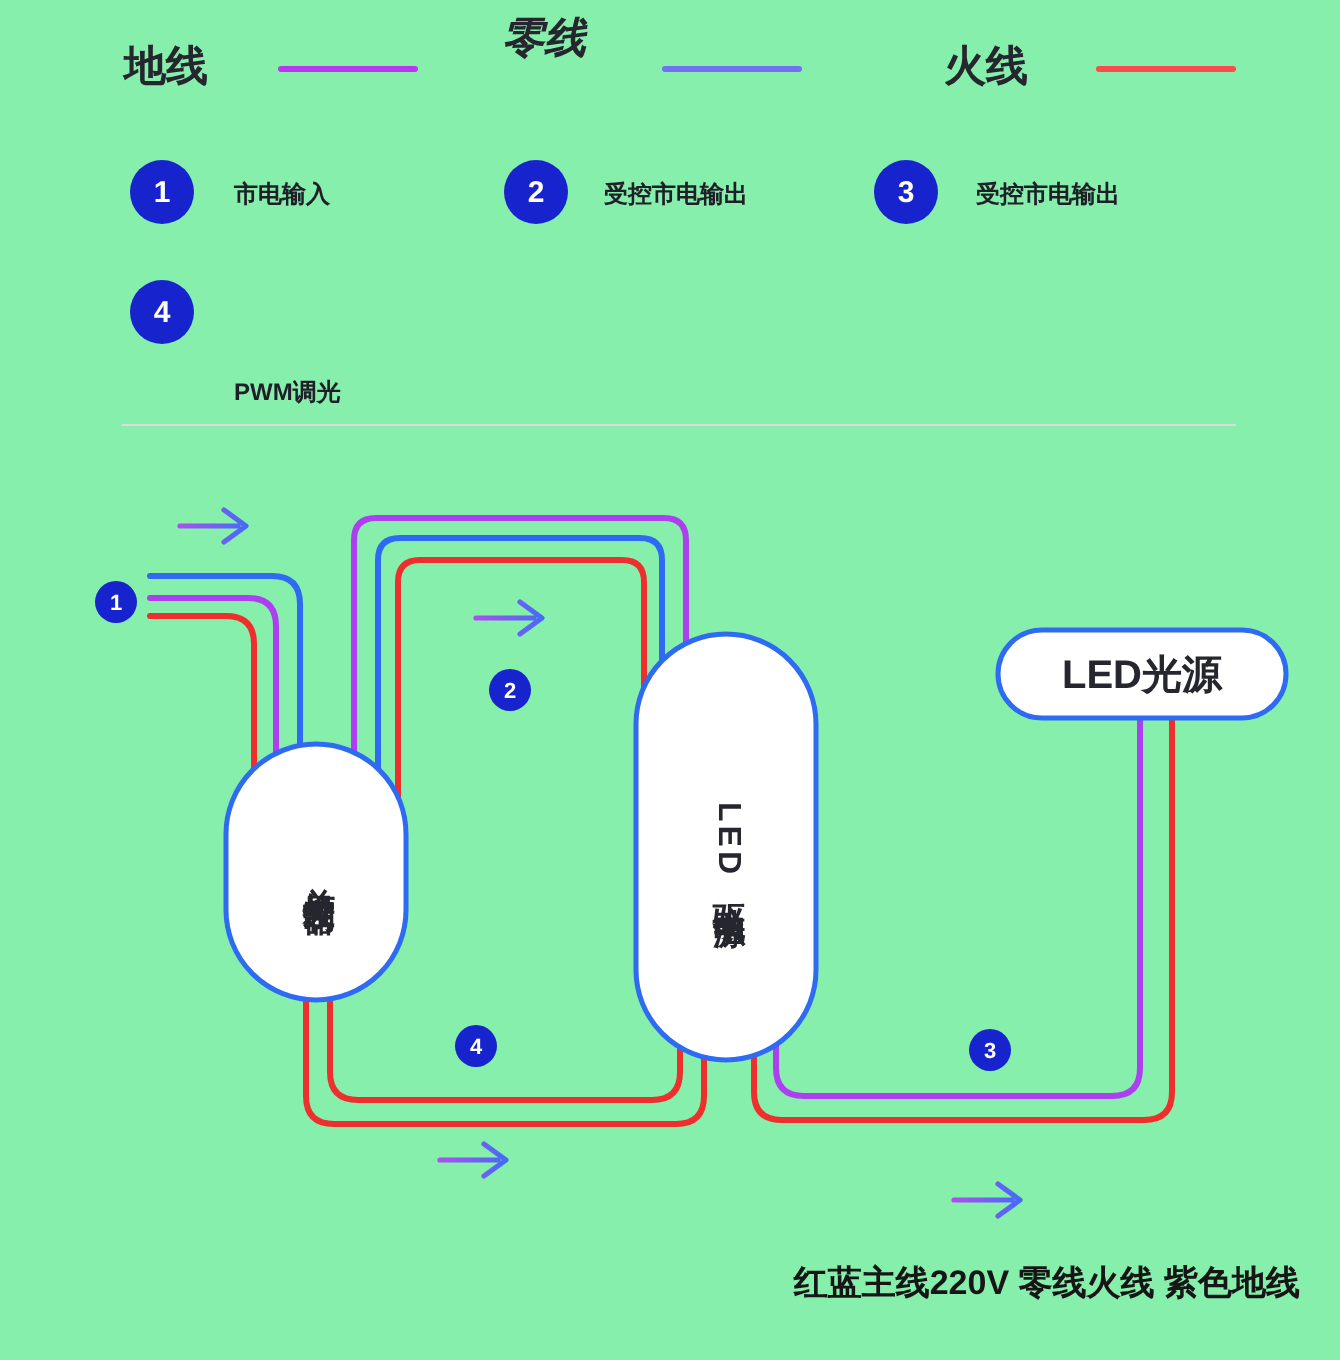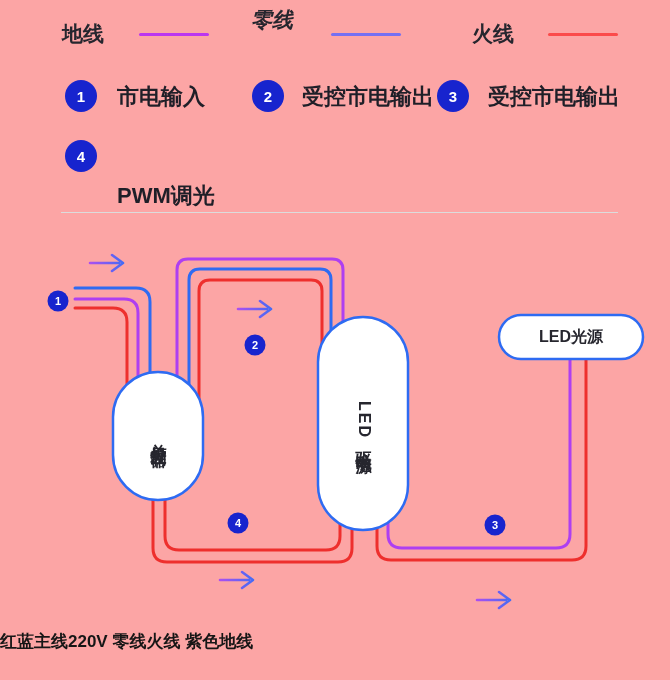"地线" .page { background: #fca5a5 -> #86efac }
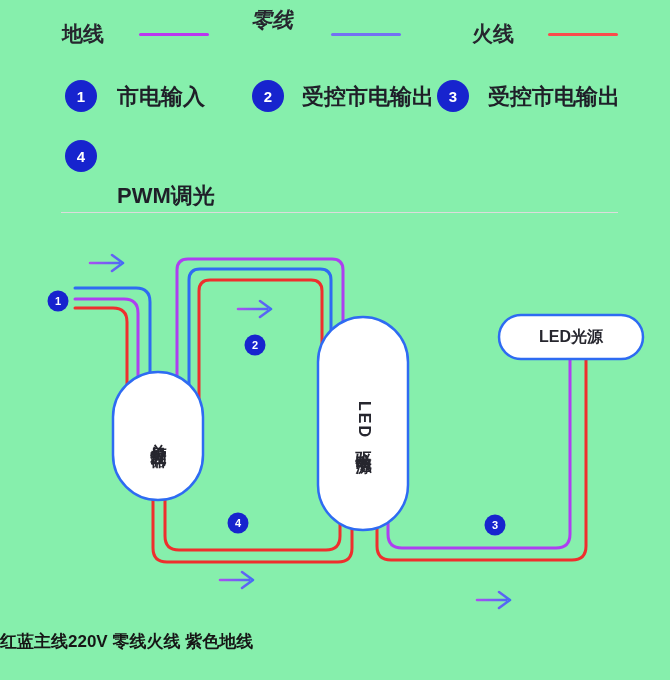"市电输入" .item-label { font-size: 22px -> 12px }
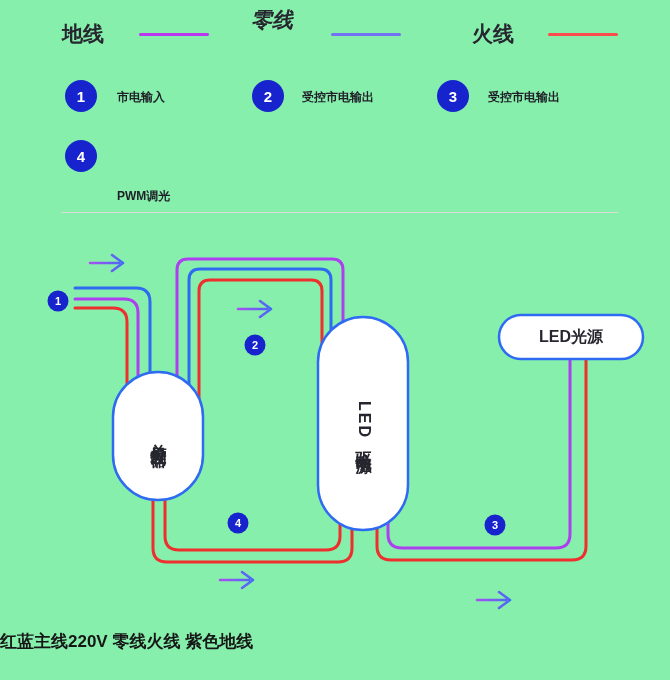"LED光源" .h-text { font-size: 16px -> 20px }
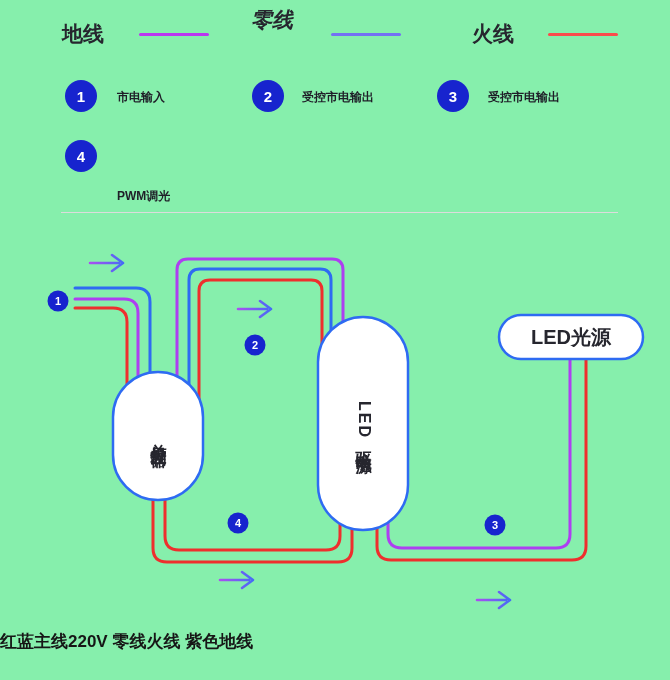"红蓝主线220V 零线火线 紫色地线" .caption { text-align: left -> right }
